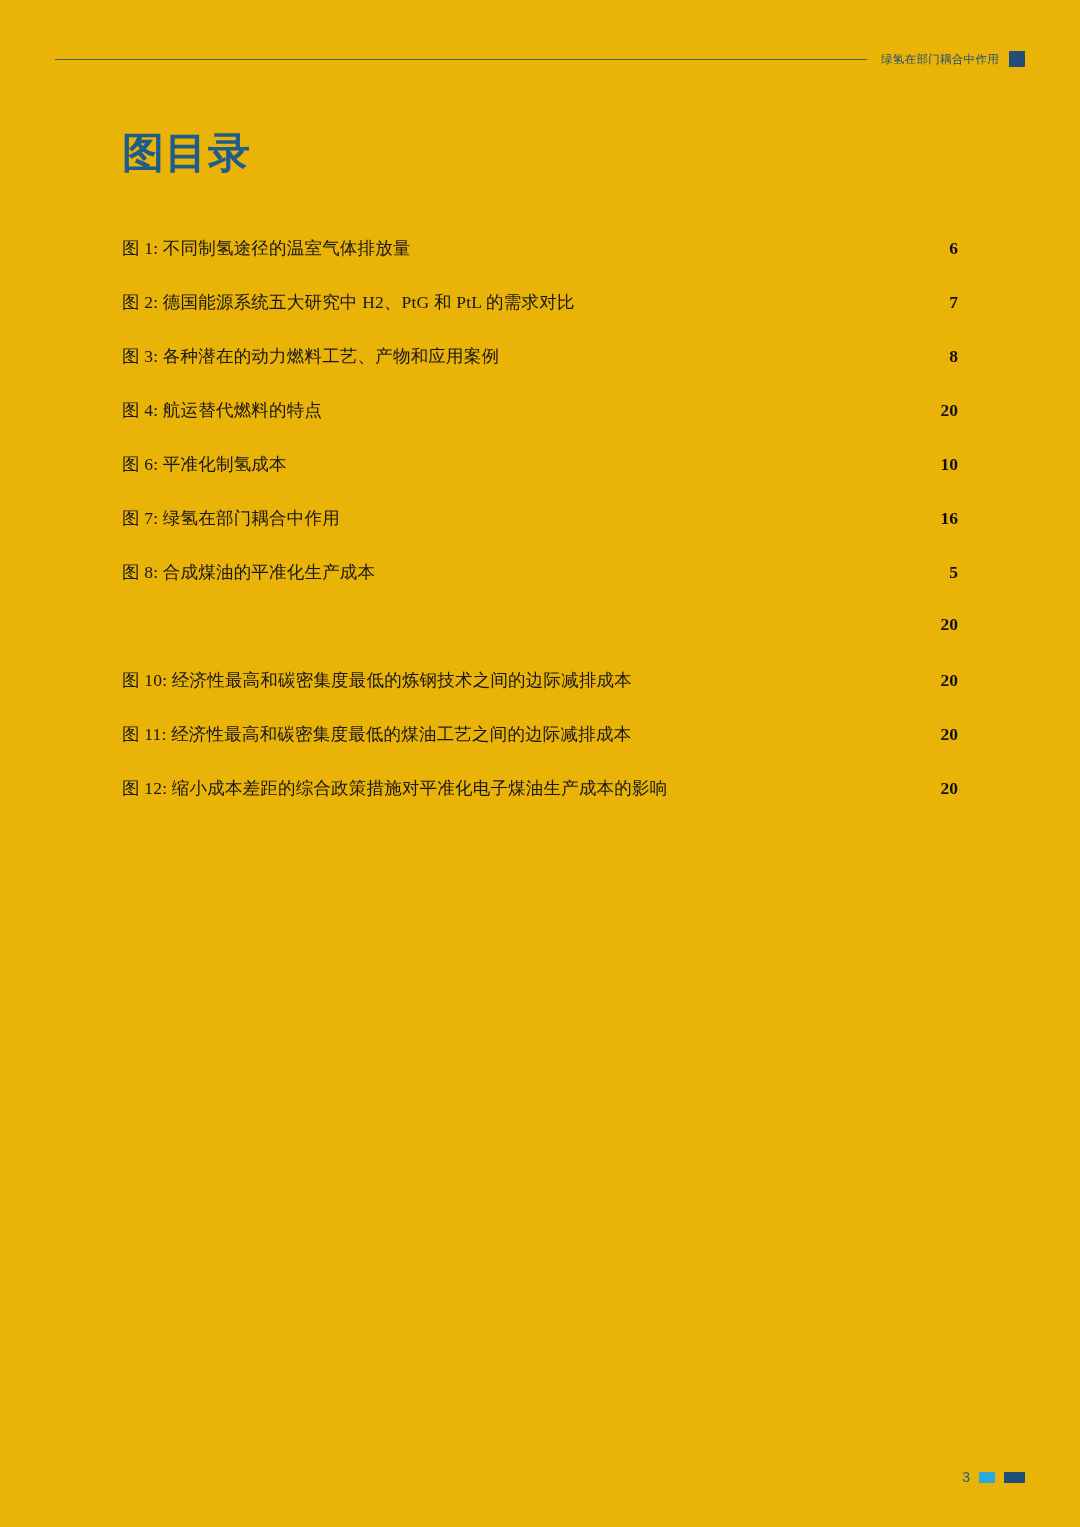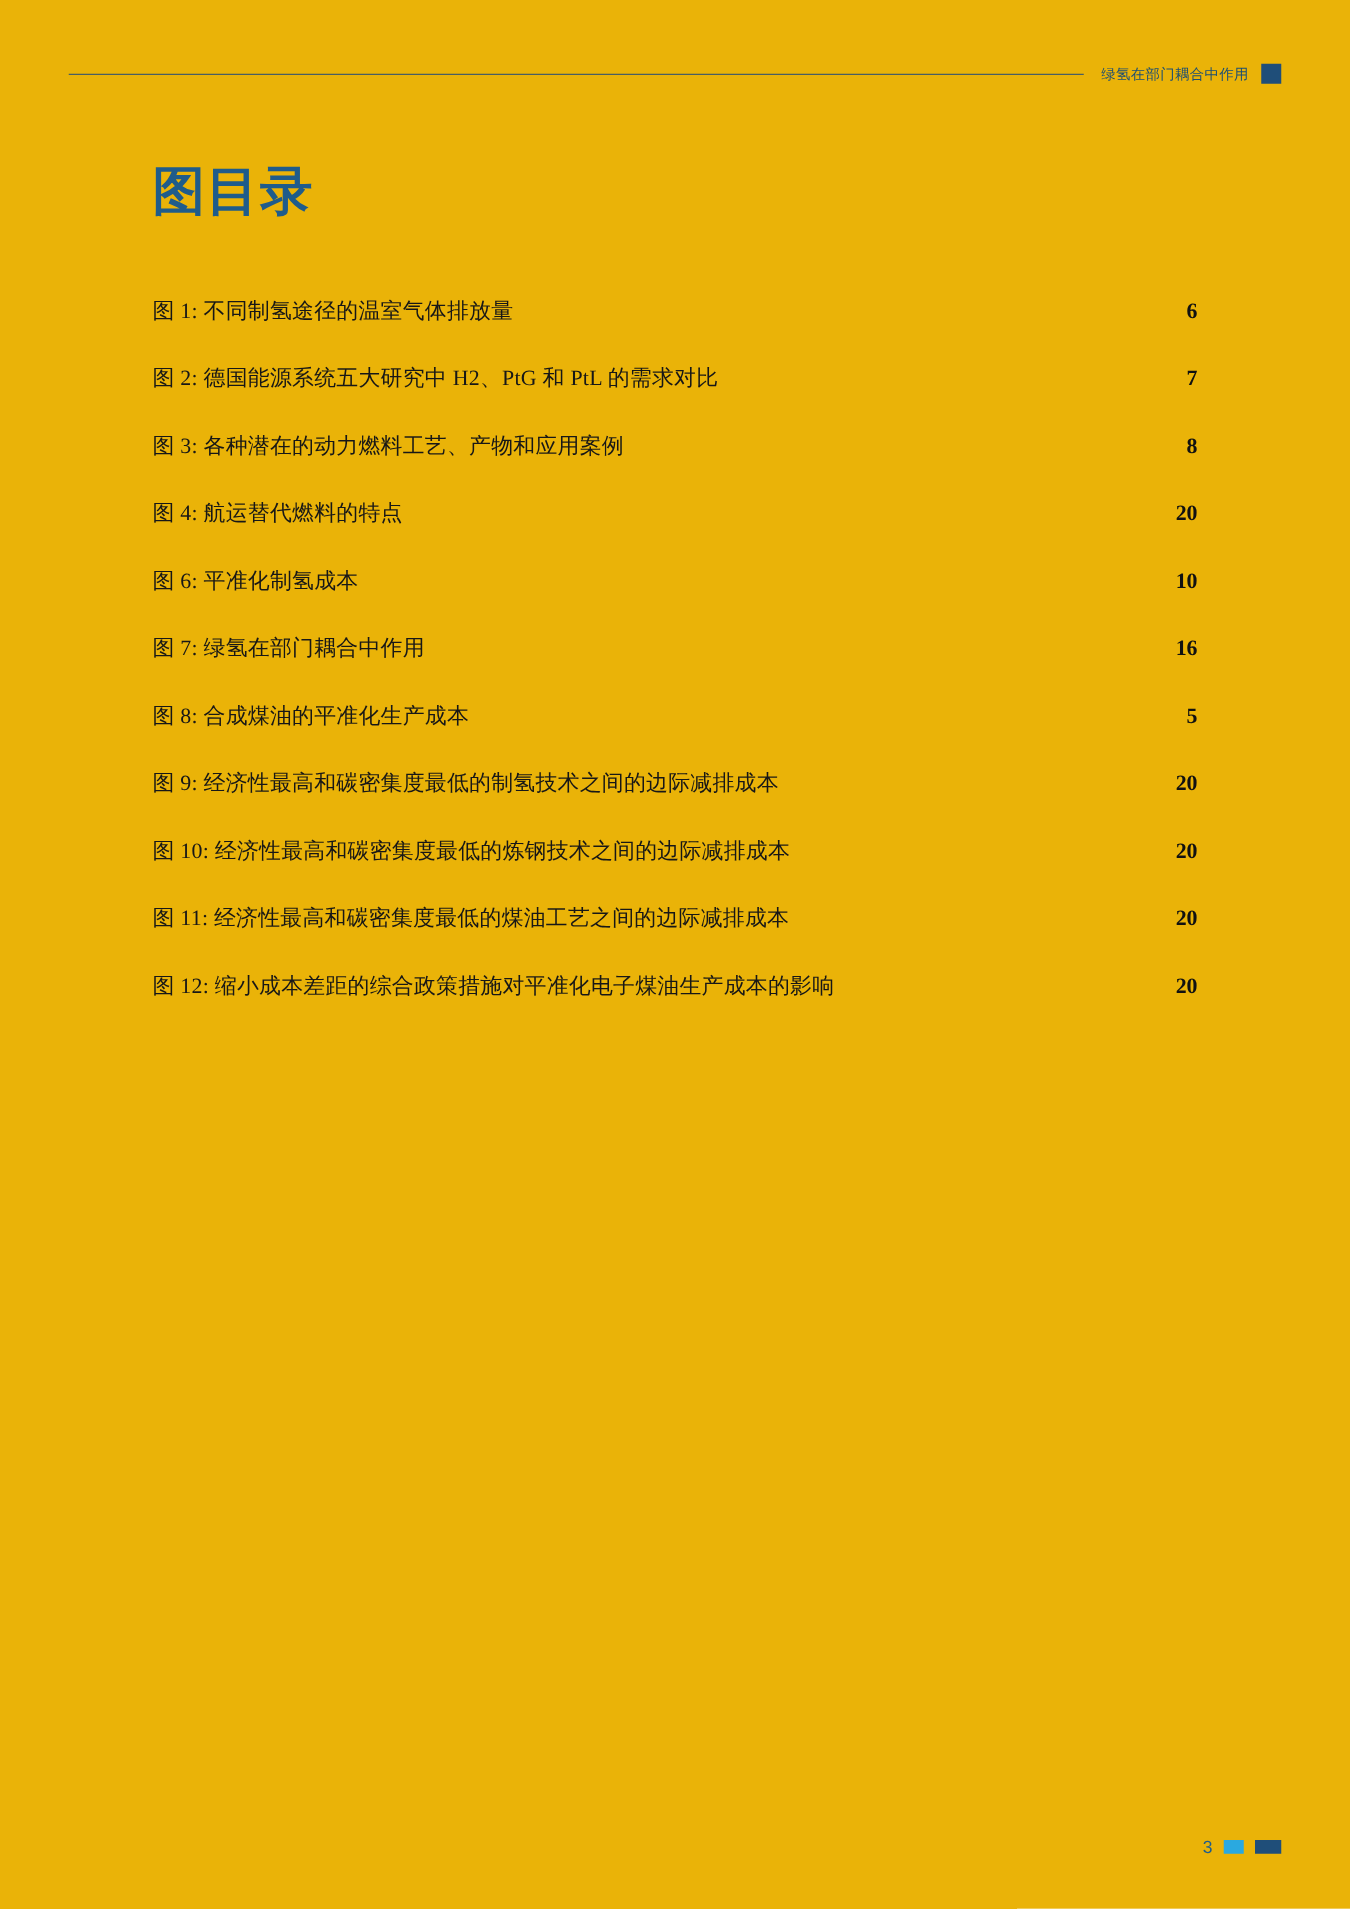"图 9: 经济性最高和碳密集度最低的制氢技术之间的边际减排成本" span.toc-label { html: <span>图 9: 经济性最高和碳密集度最低的制氢技术之间的边际减排成本</span> -> none }
